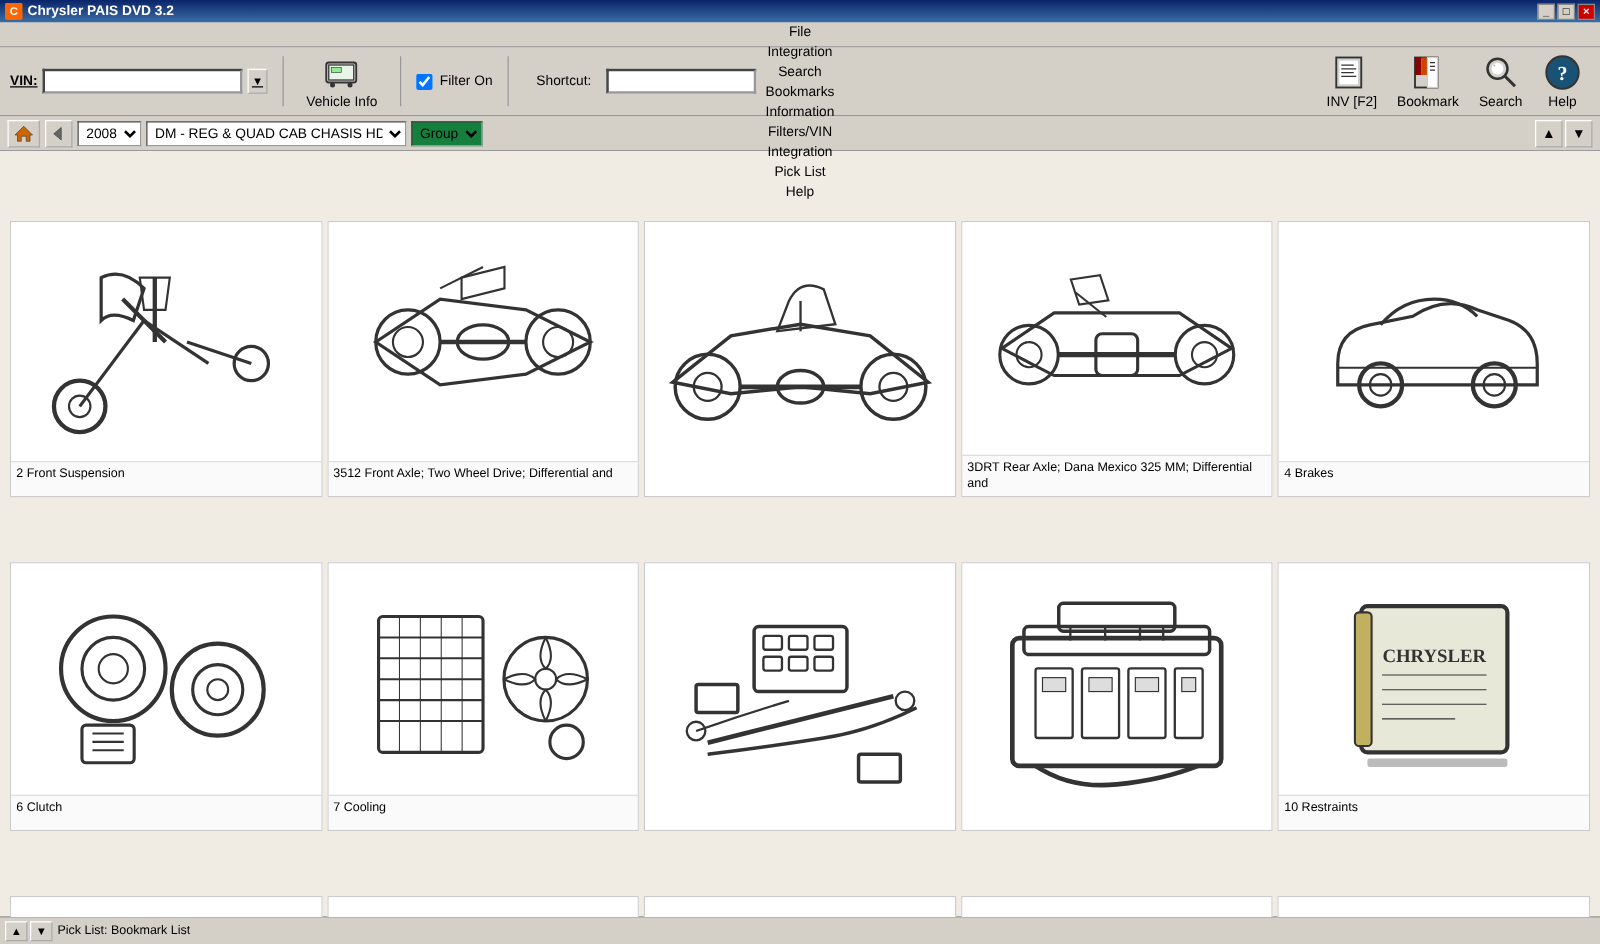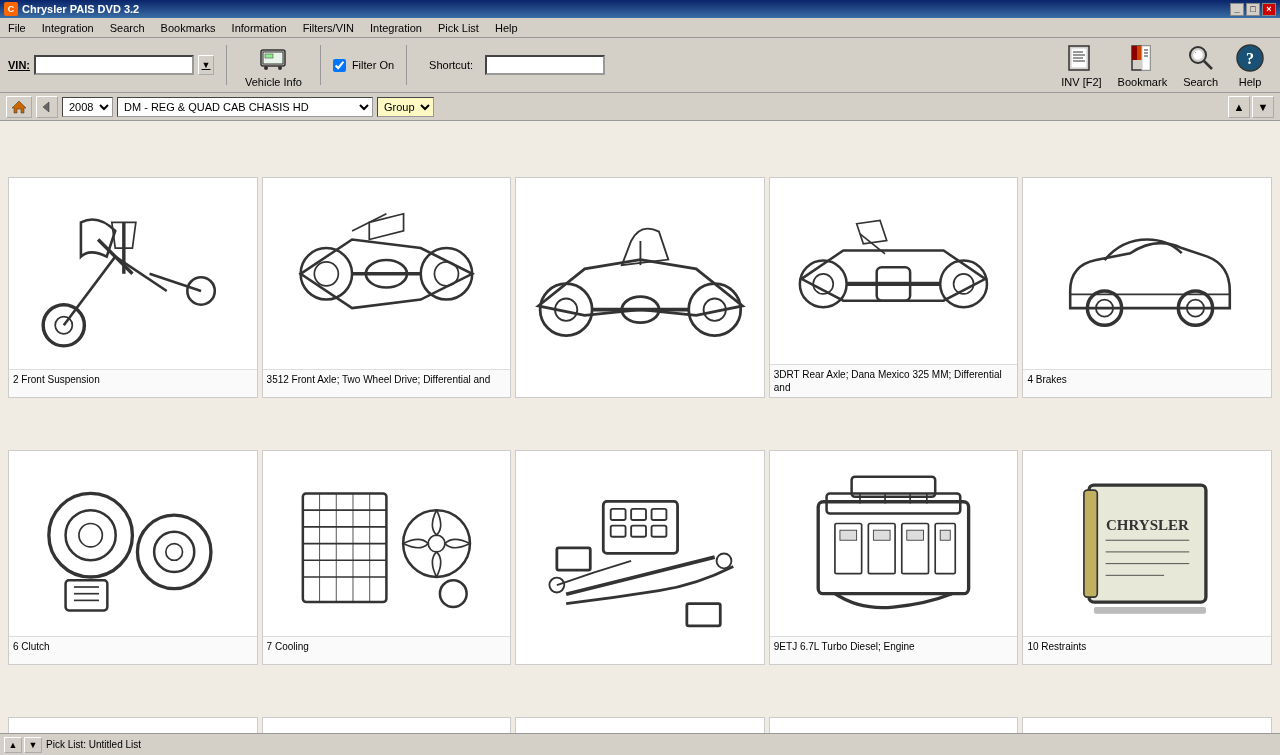"File" #menu-bar { flex-direction: none -> column }
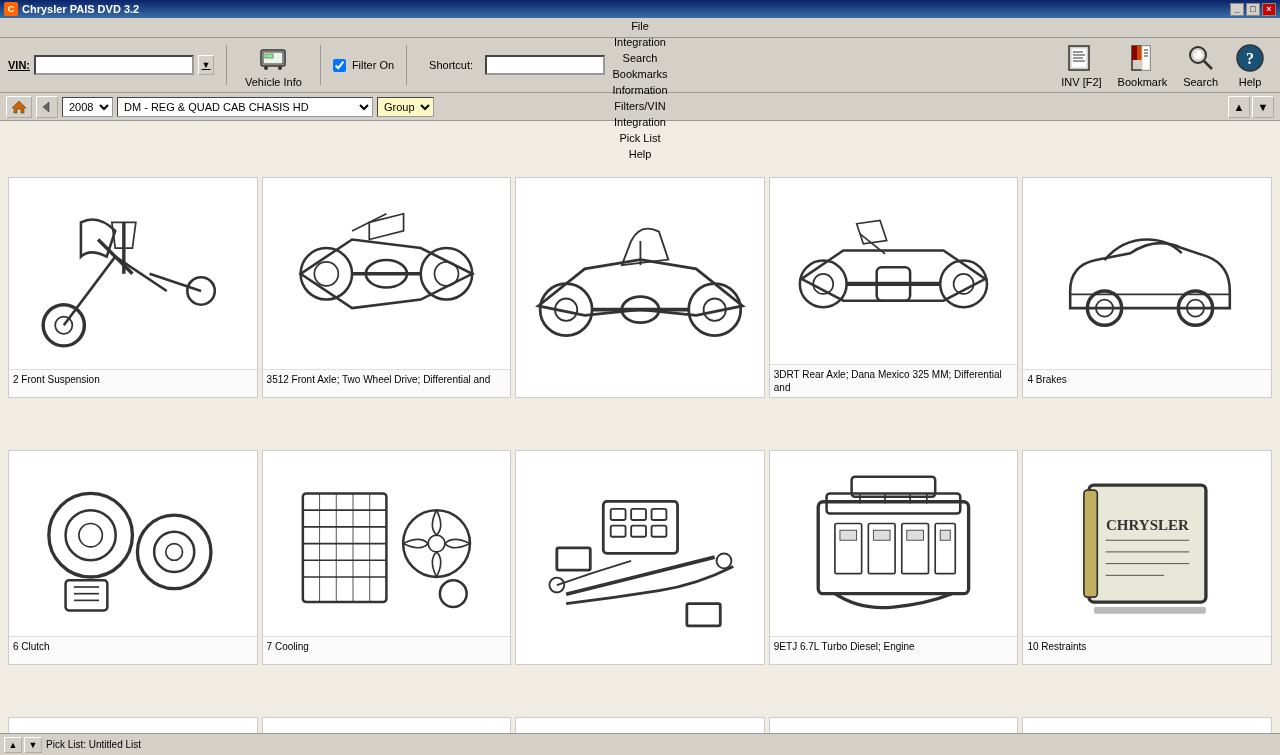"DM - REG & QUAD" .nav-model-select { width: 256px -> 208px }
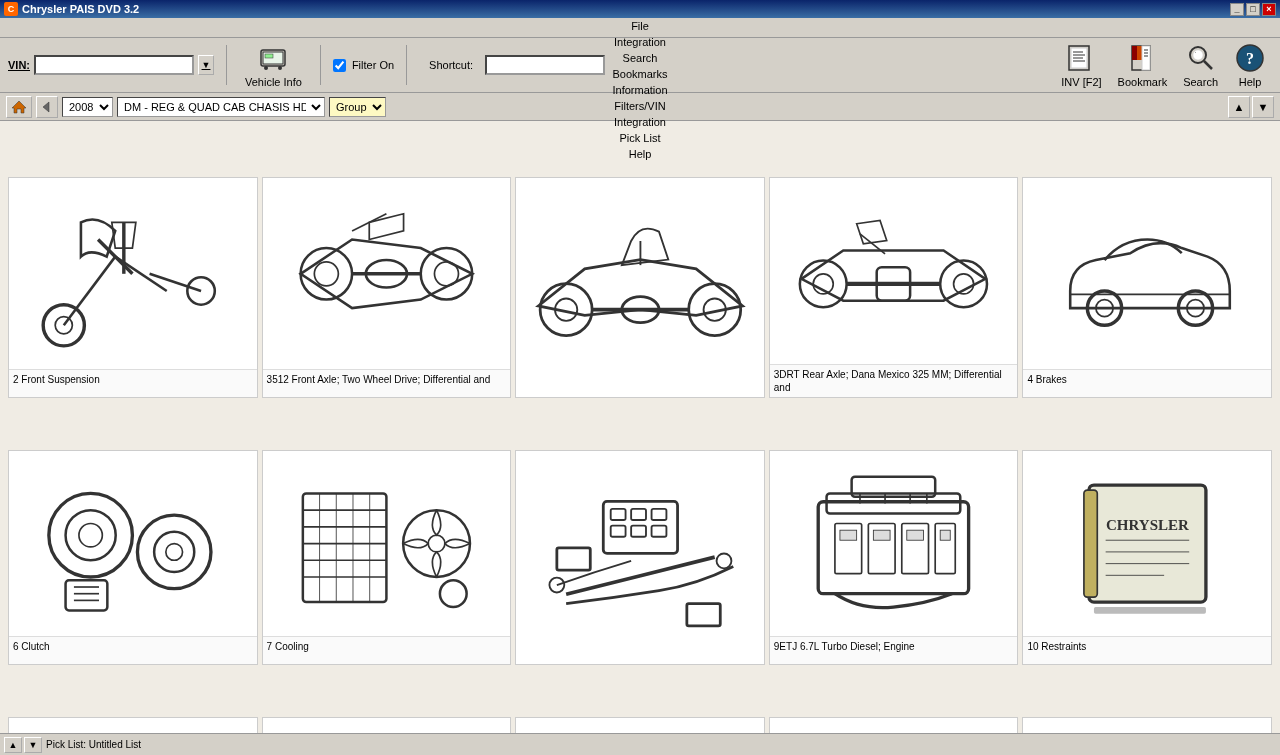"Group" .nav-group-select { background: #fef9c3 -> #15803d }
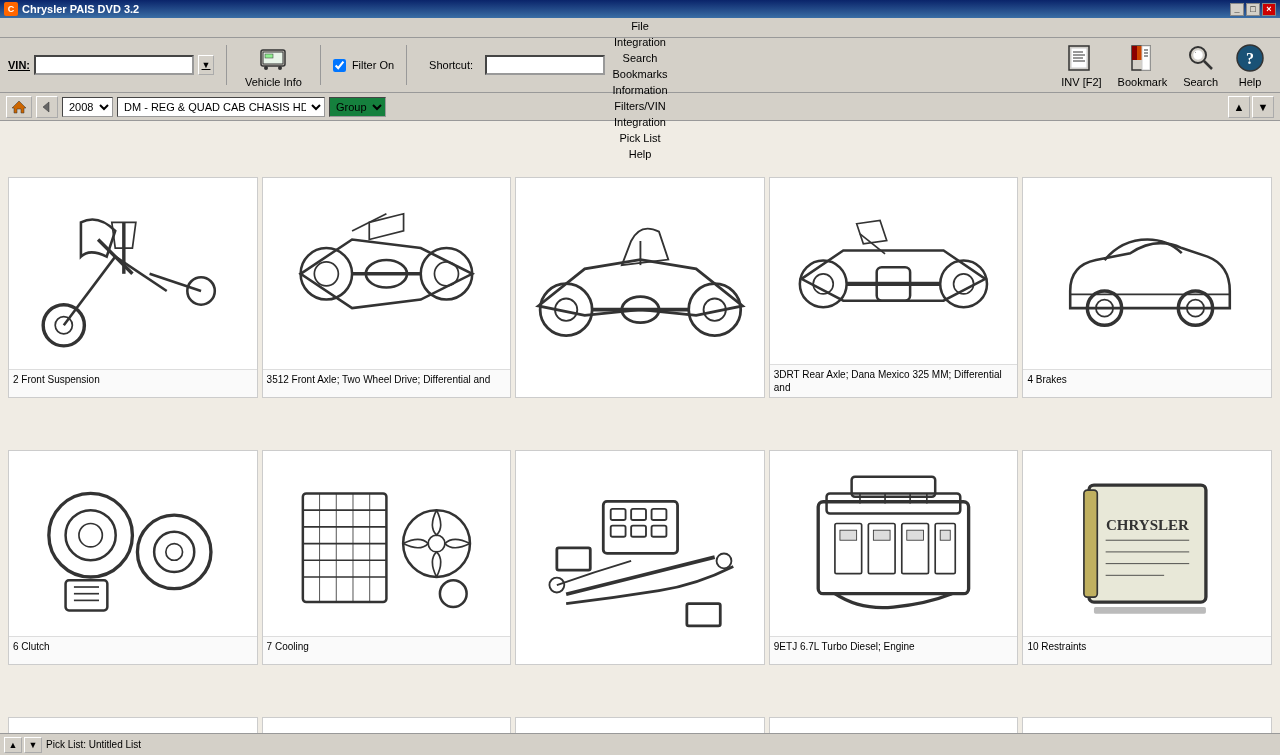"9ETJ 6.7L Turbo Diesel; Engine" div.part-label { html: <div>9ETJ 6.7L Turbo Diesel; Engine</div> -> none }
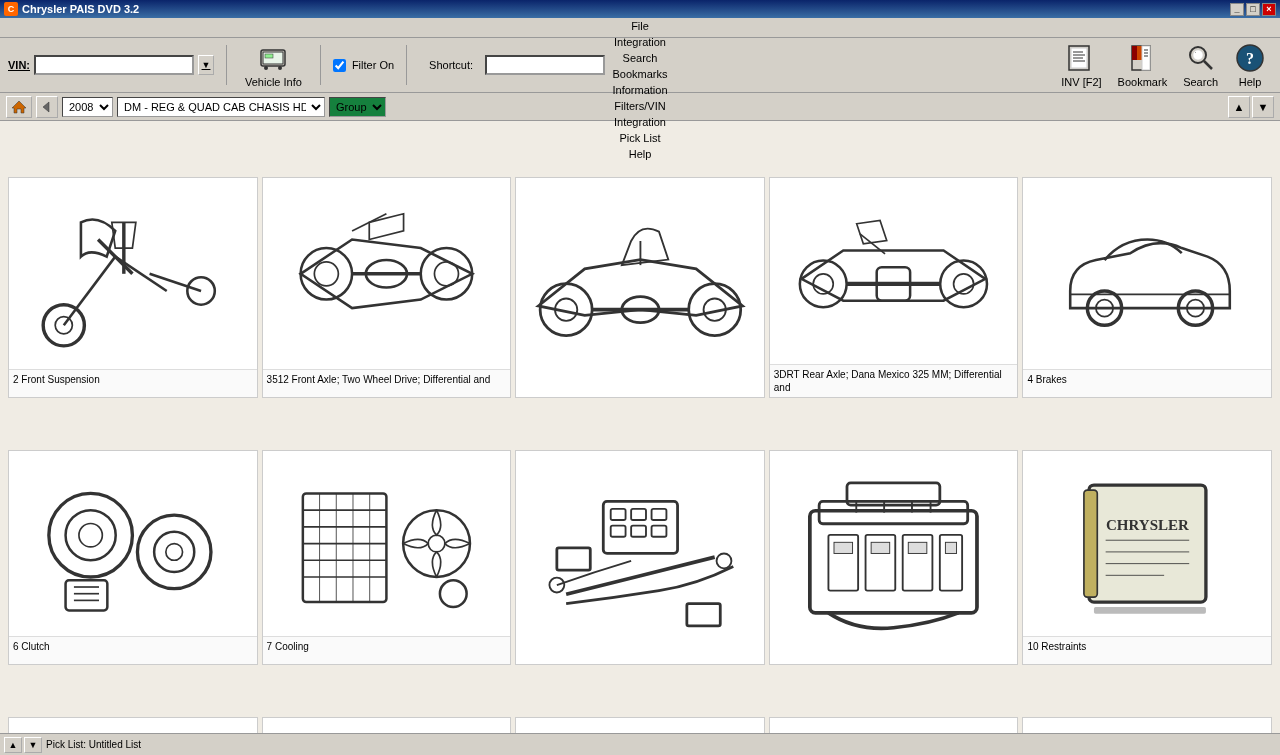"Pick List: Untitled List" span { text: Untitled -> Bookmark }
